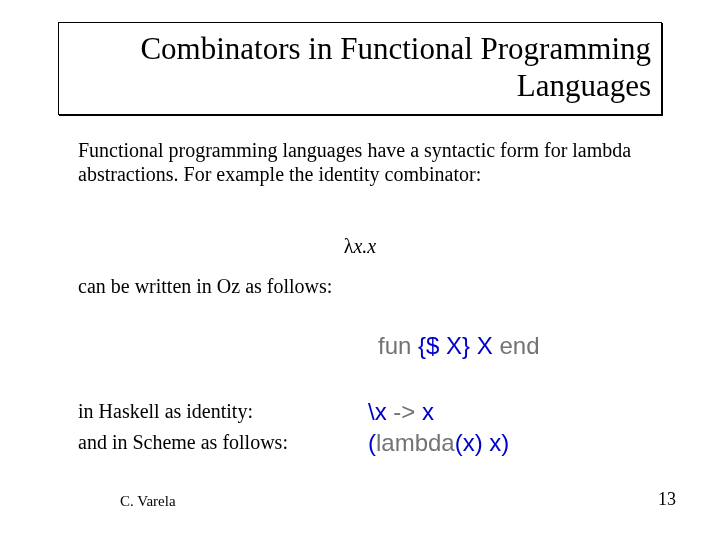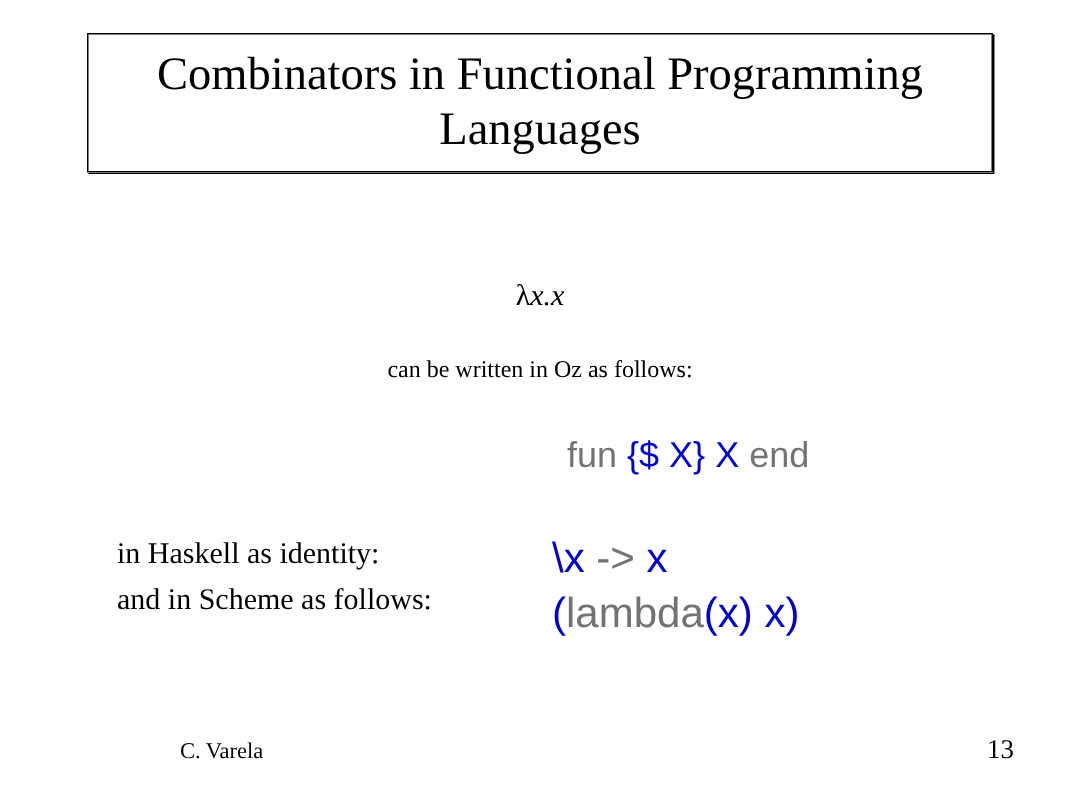"Combinators in Functional Programming" .title-box { text-align: center -> right }
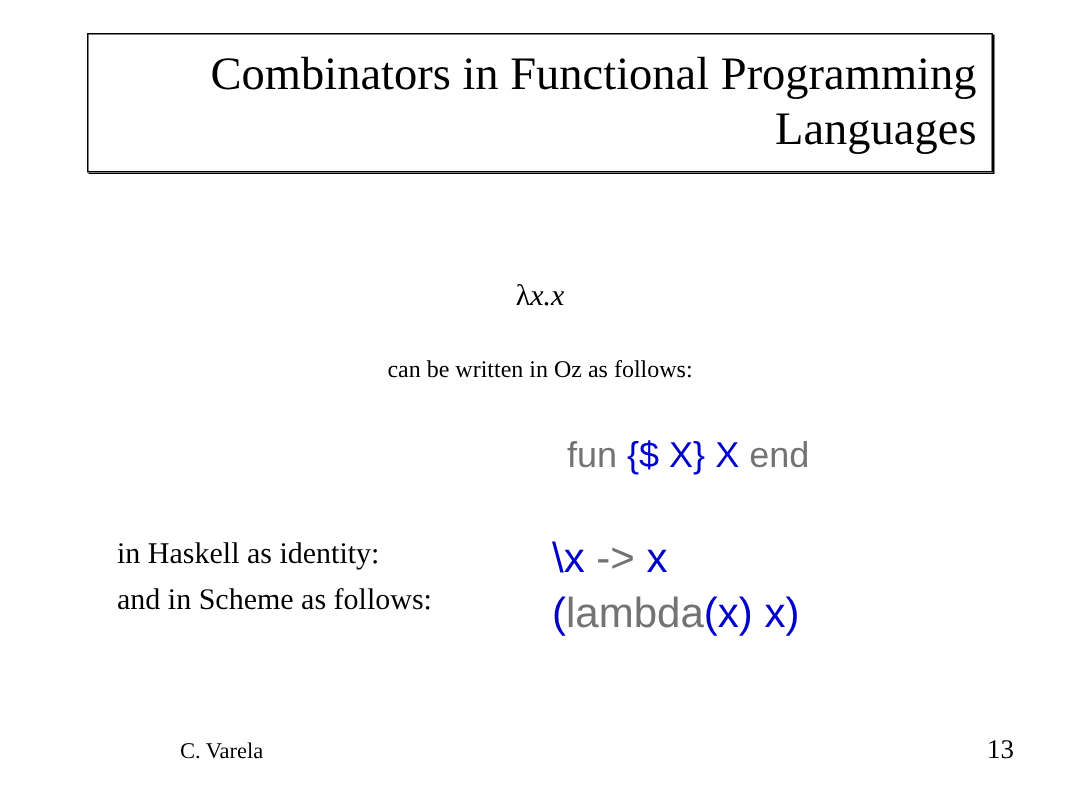"Functional programming languages have a" p.para { html: none -> <p>Functional programming languages have a syntactic form for lambda abstractions. For example the identity combinator:</p> }
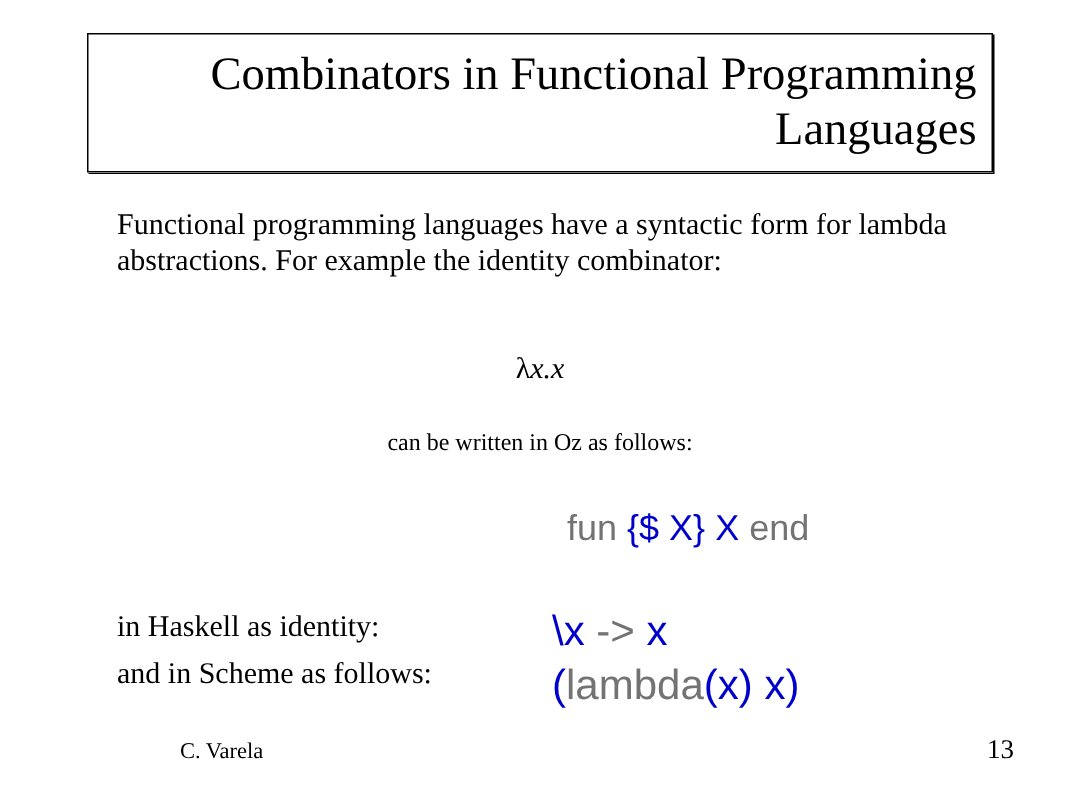"can be written in Oz" .oz-follows { font-size: 16px -> 20px; margin-top: 28px -> 16px; text-align: center -> none }
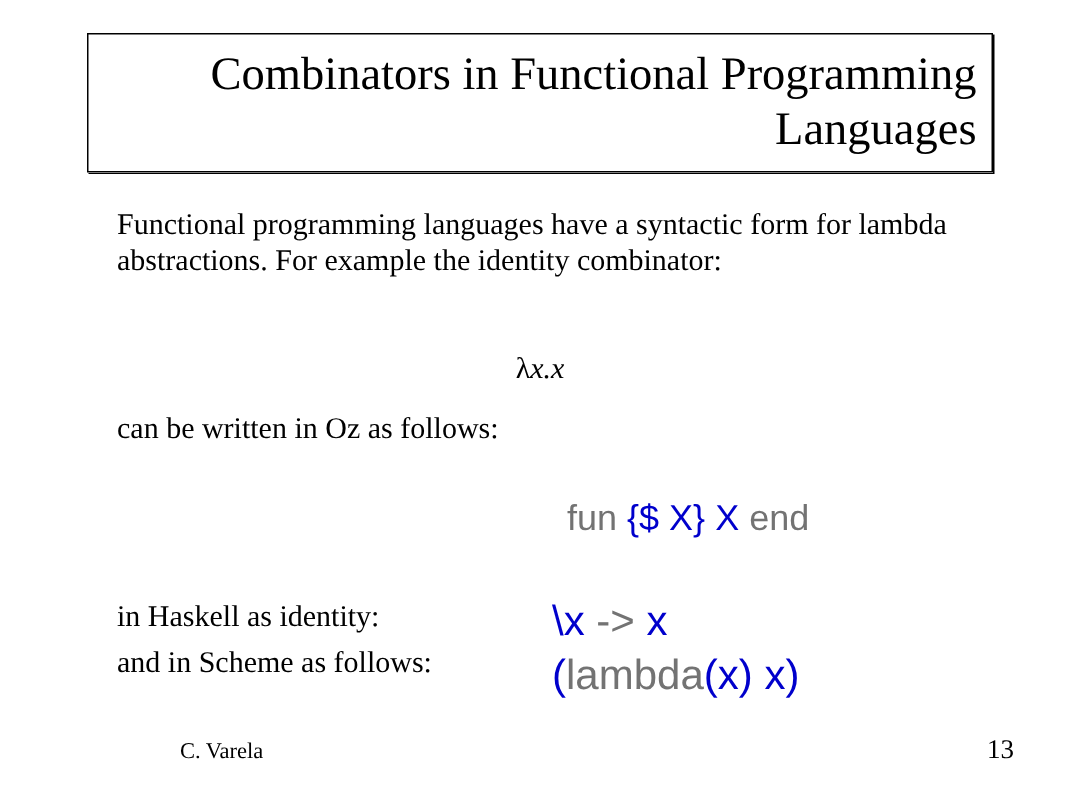"\x -> x" .right-col { font-size: 28px -> 24px }
